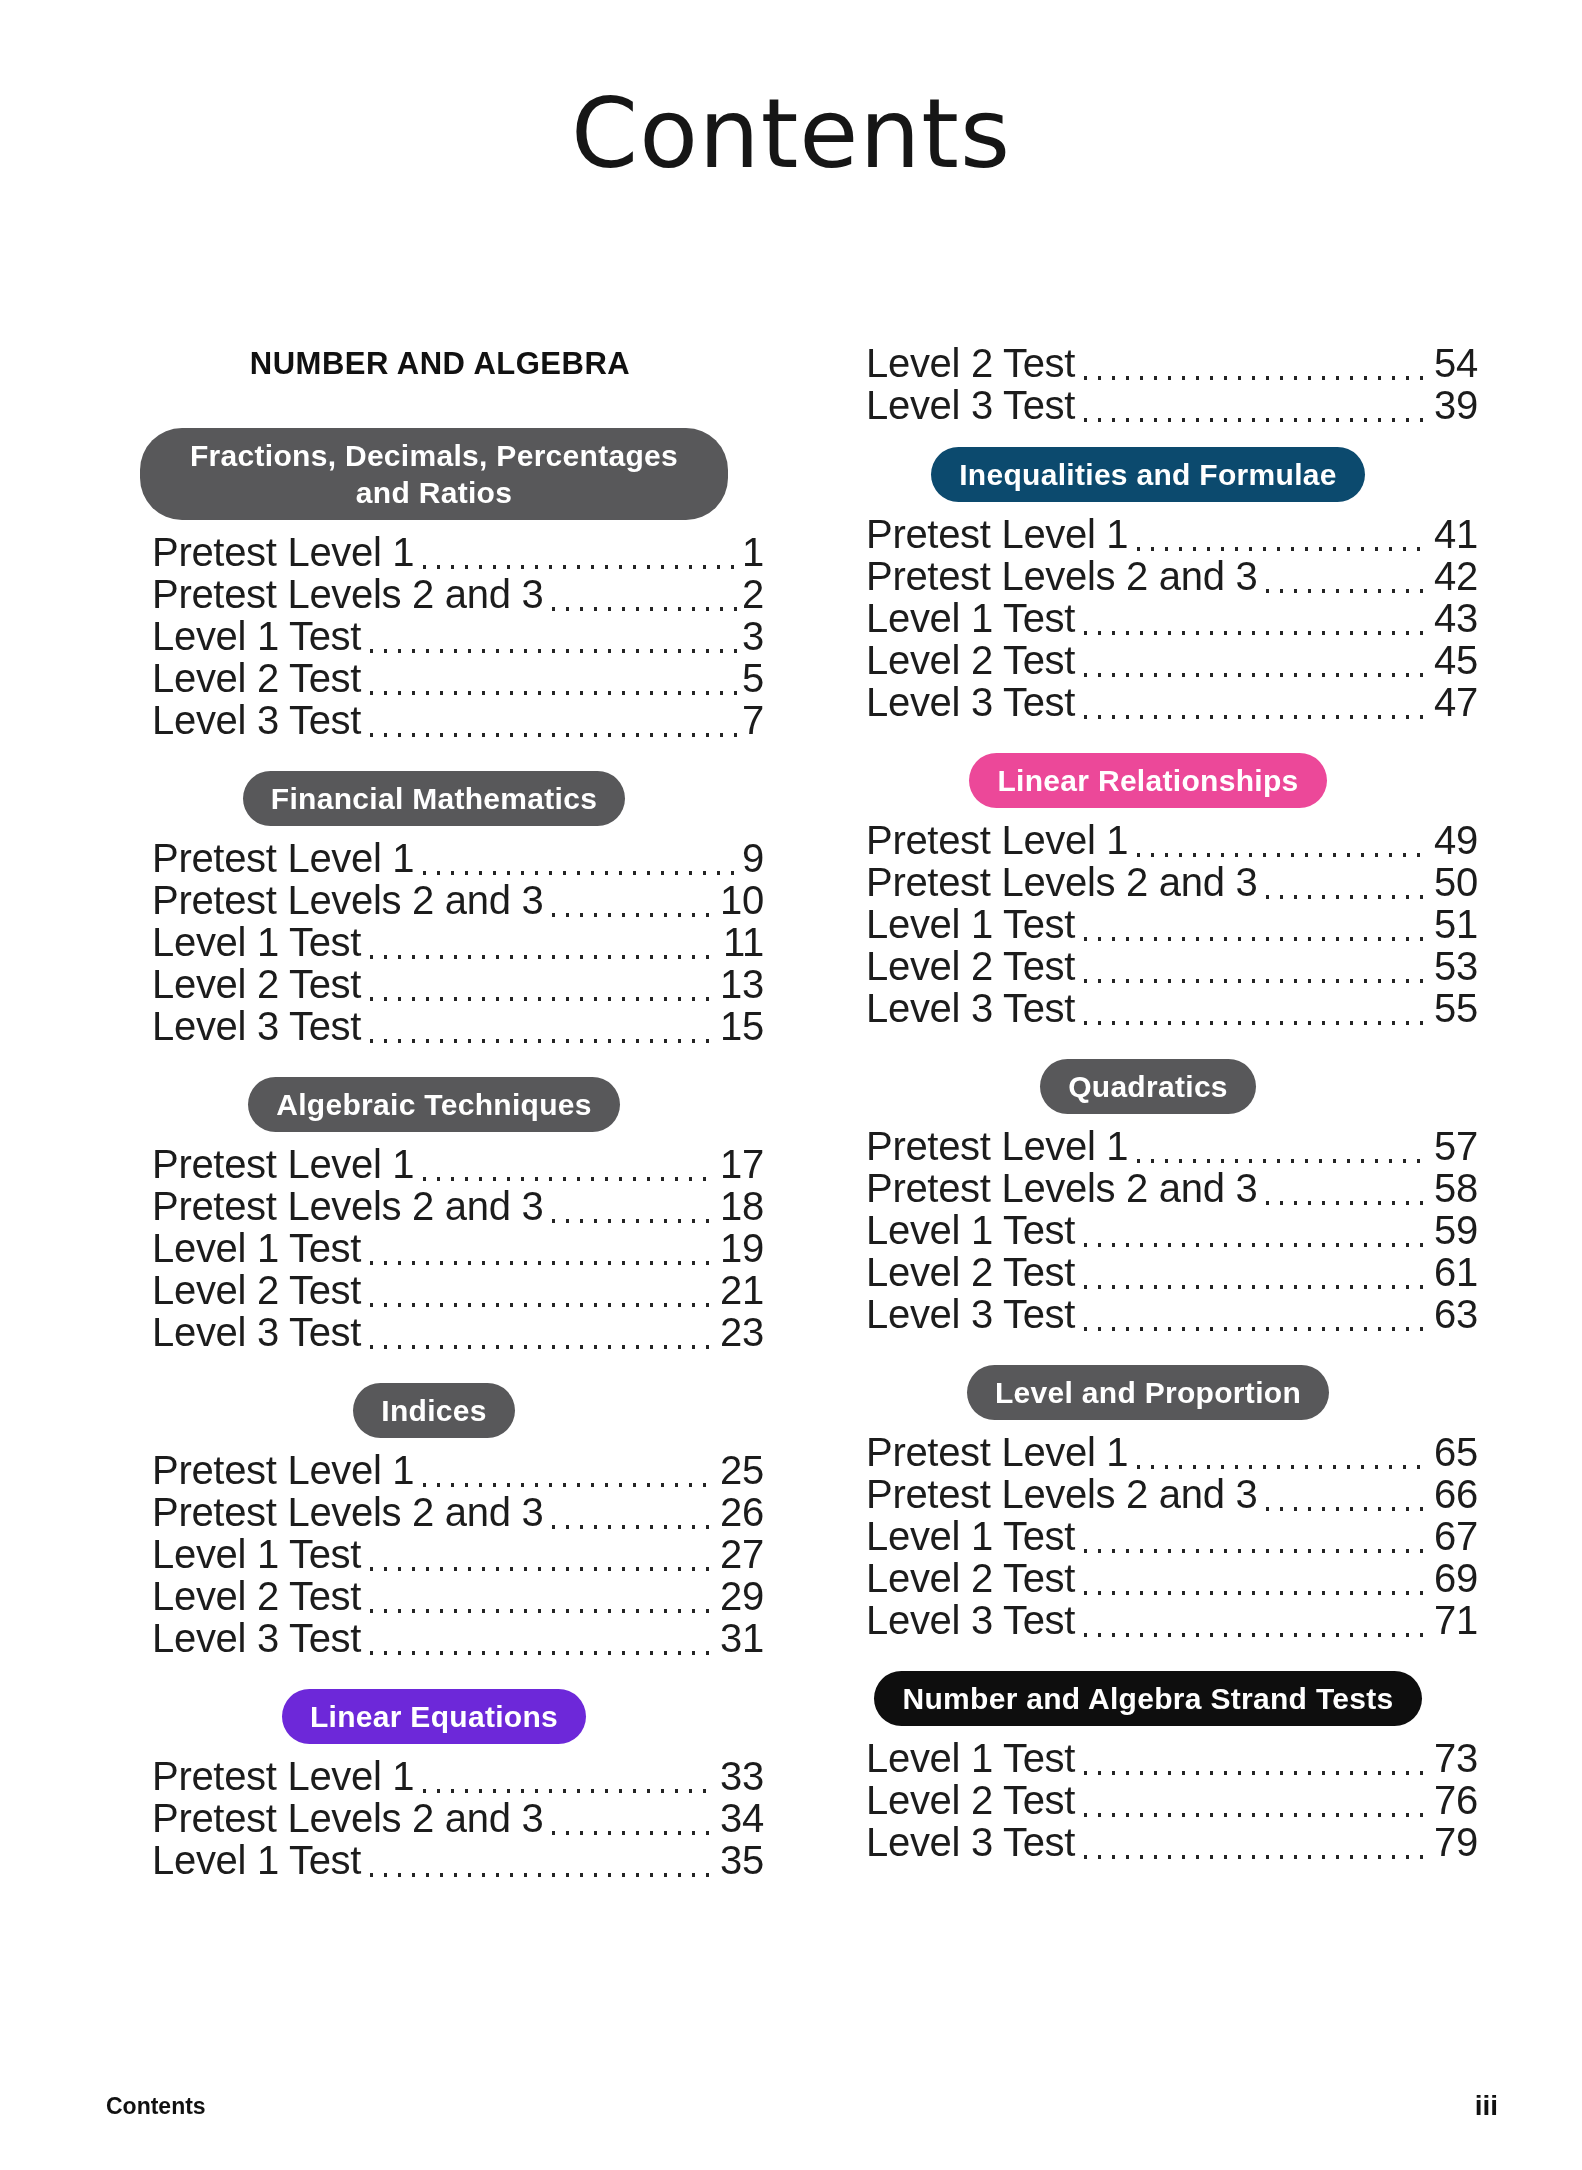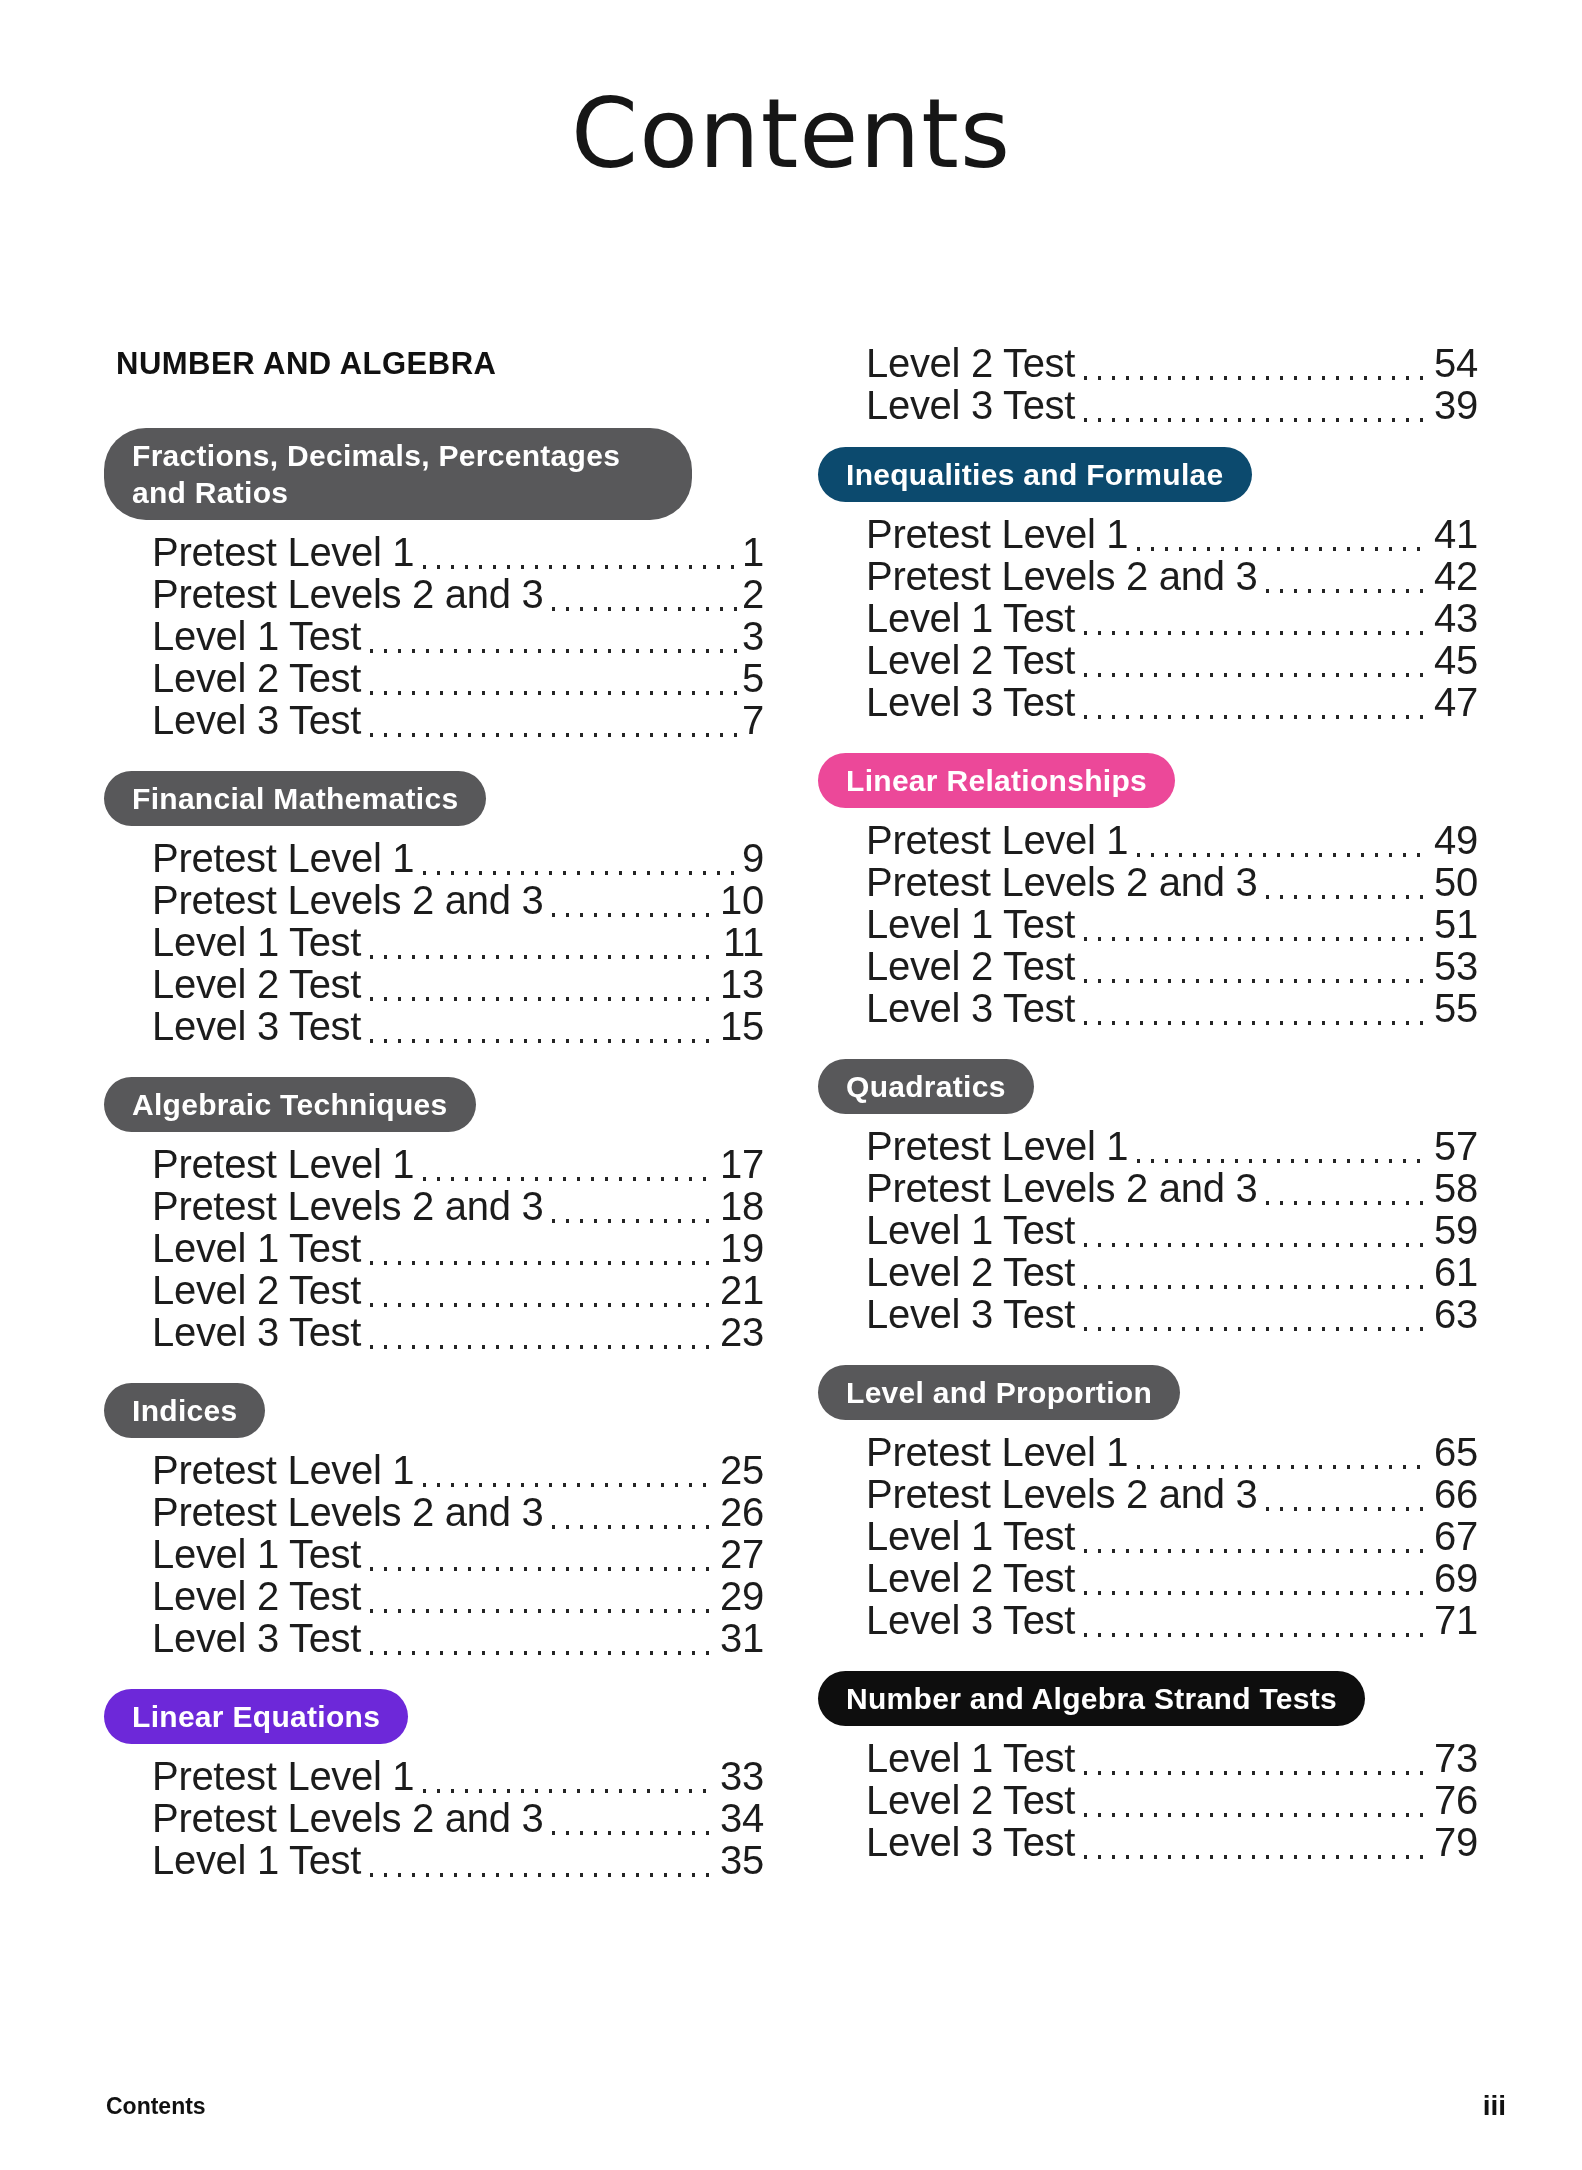"NUMBER AND ALGEBRA" .columns { text-align: none -> center }
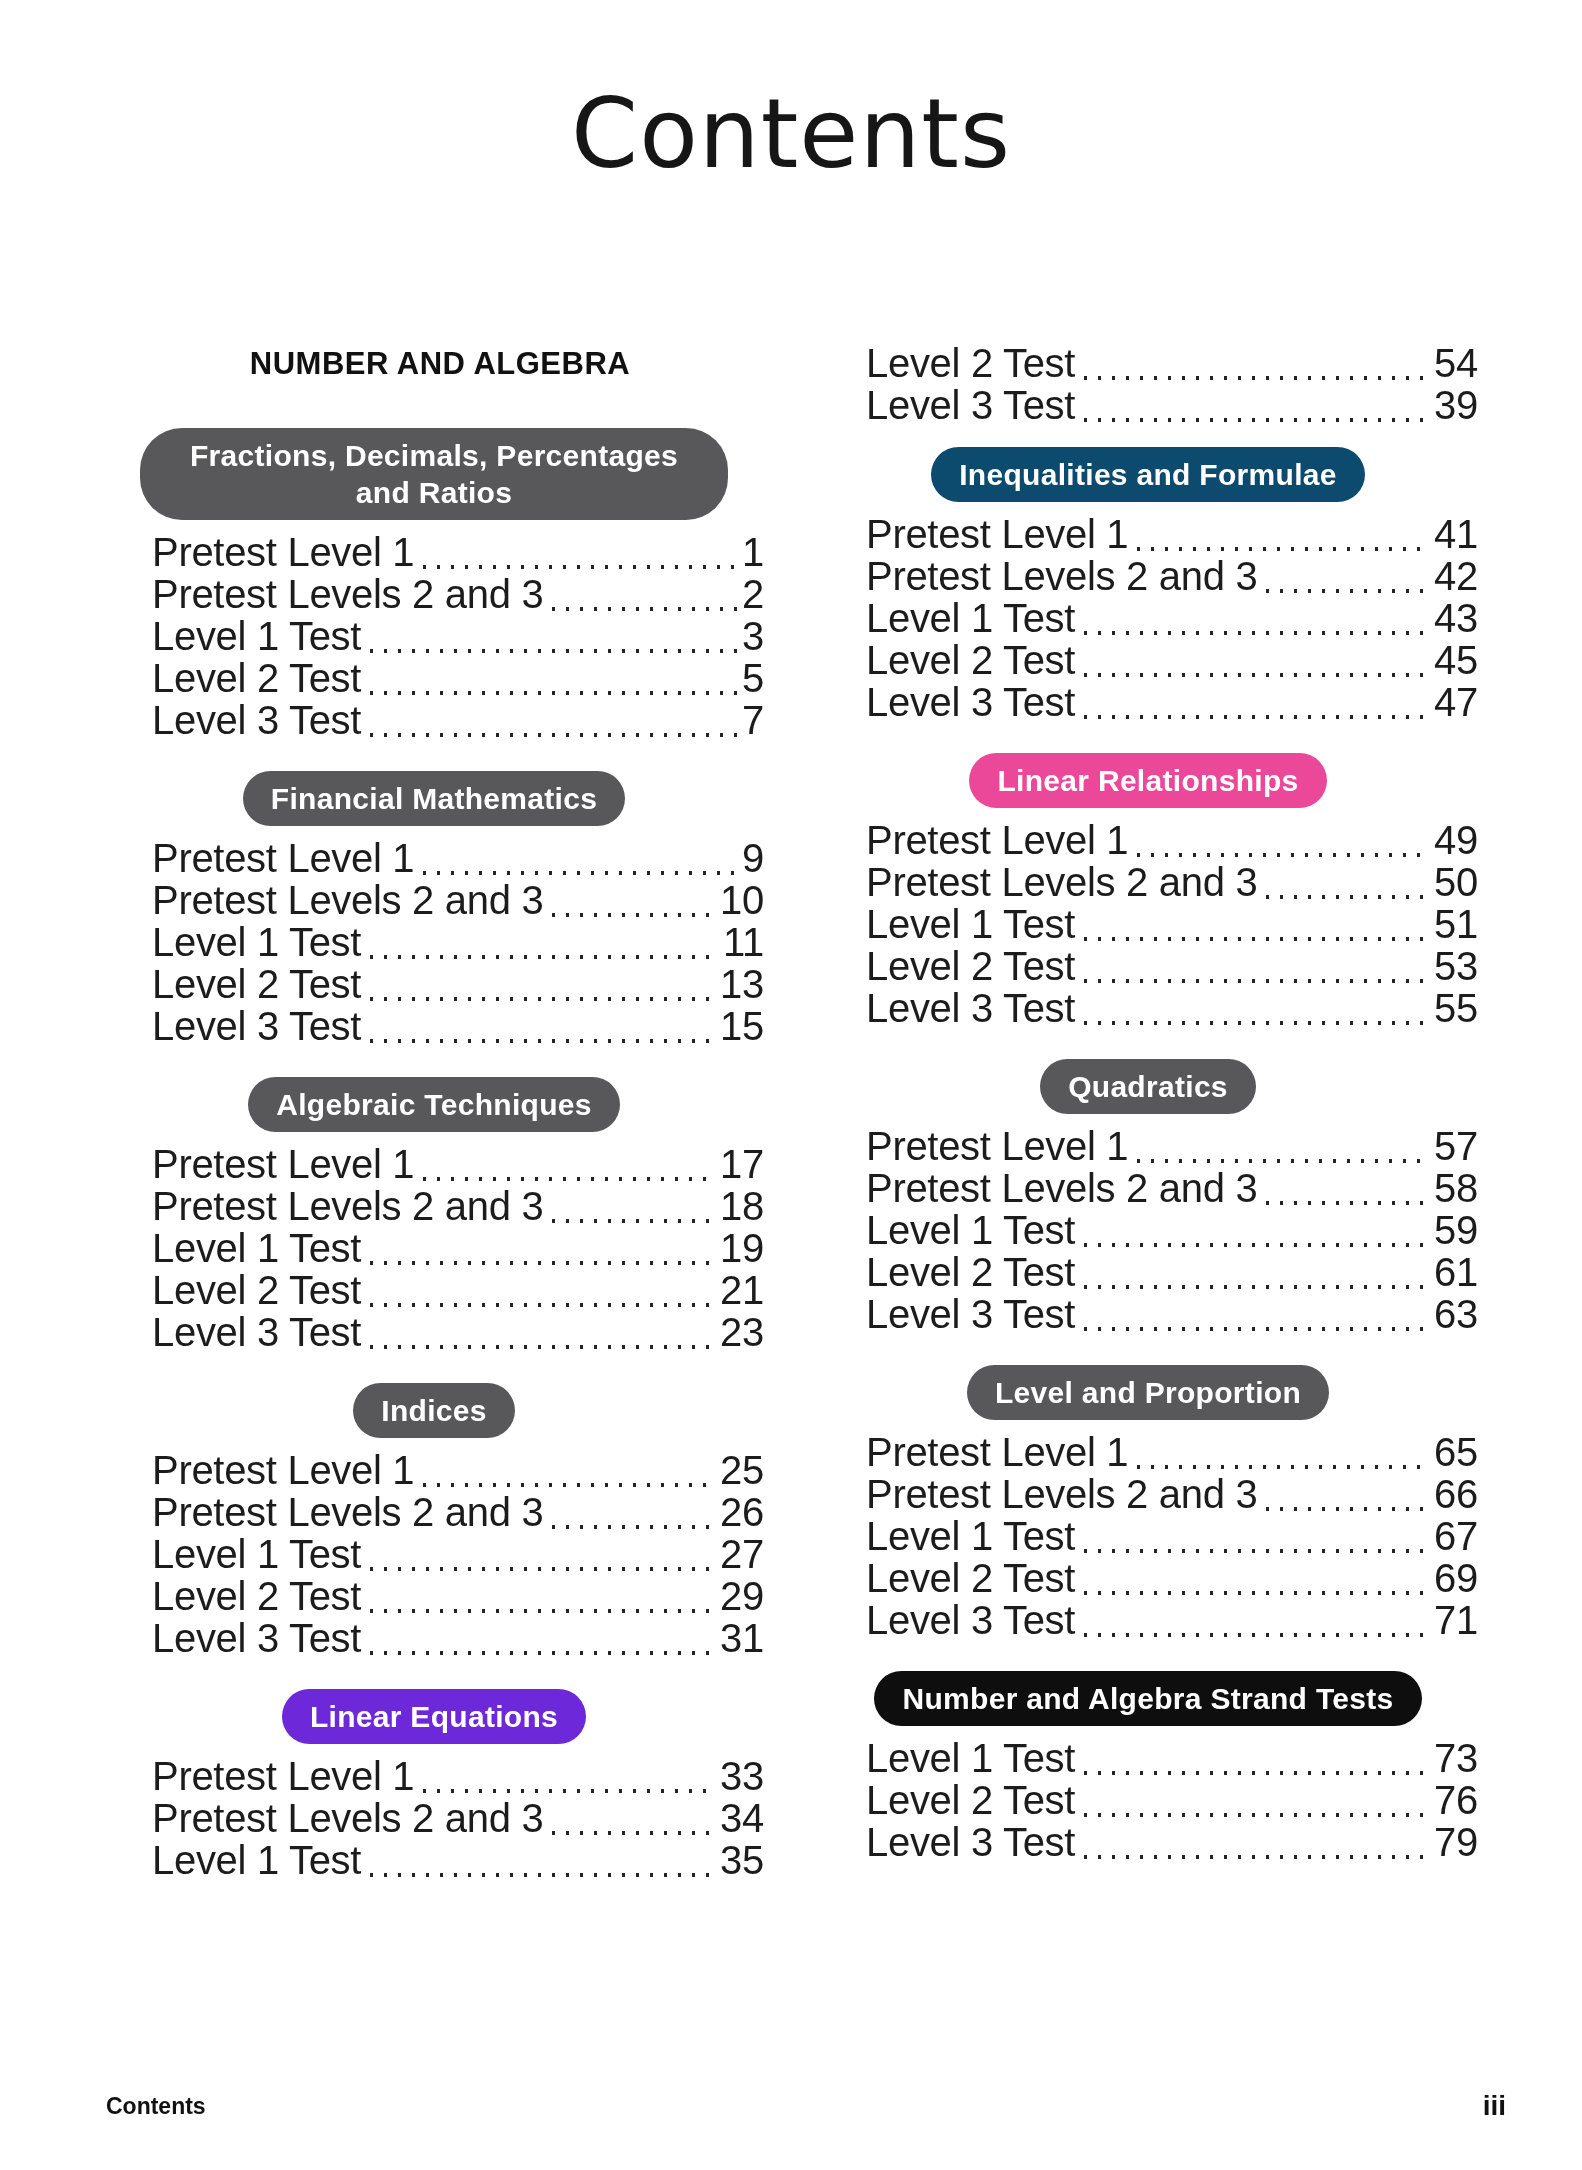"iii" .footer-page { right: 76px -> 84px }
